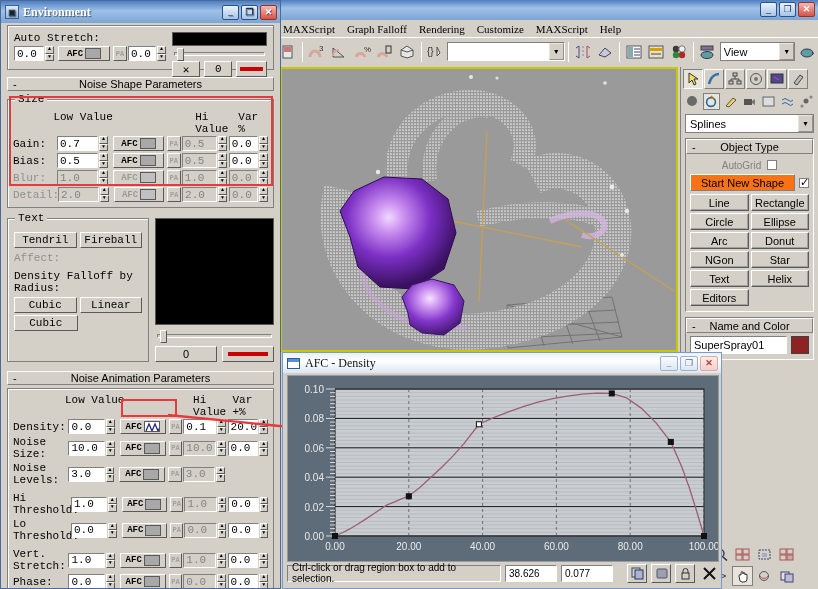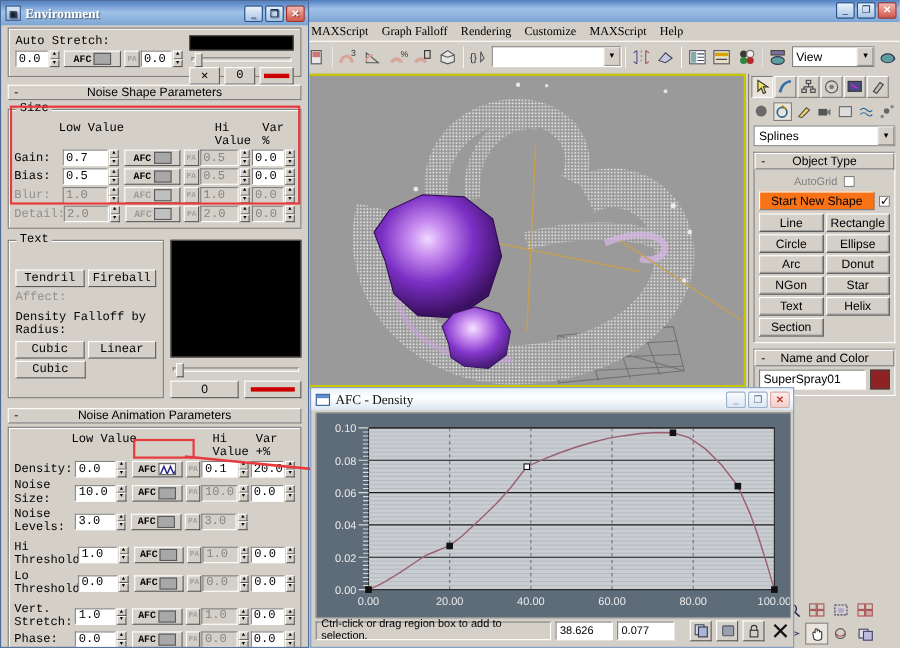"Tendril" div { margin-top: 16px -> 3px }
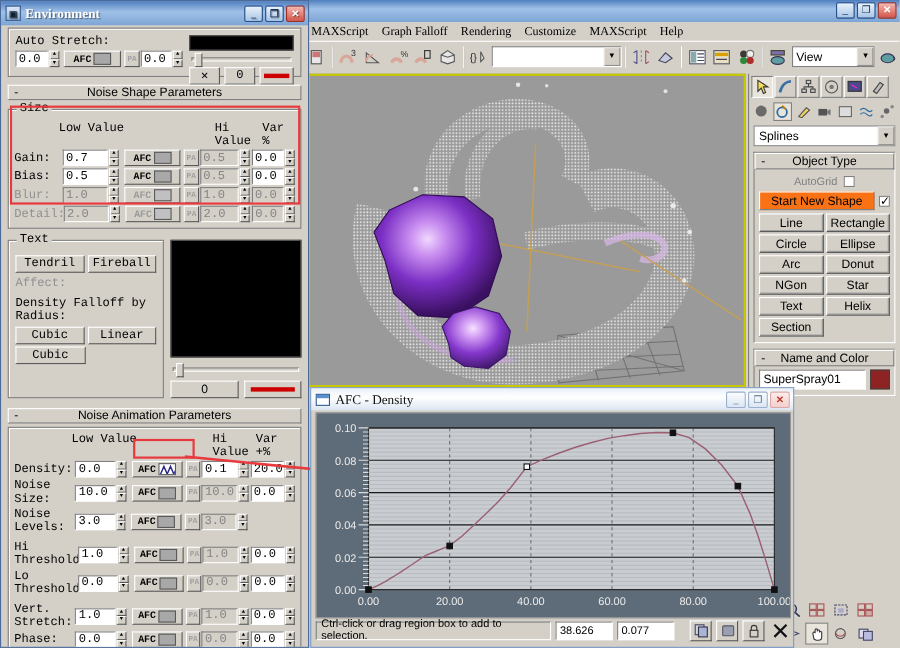"Section" div.mbtn { text: Section -> Editors }
